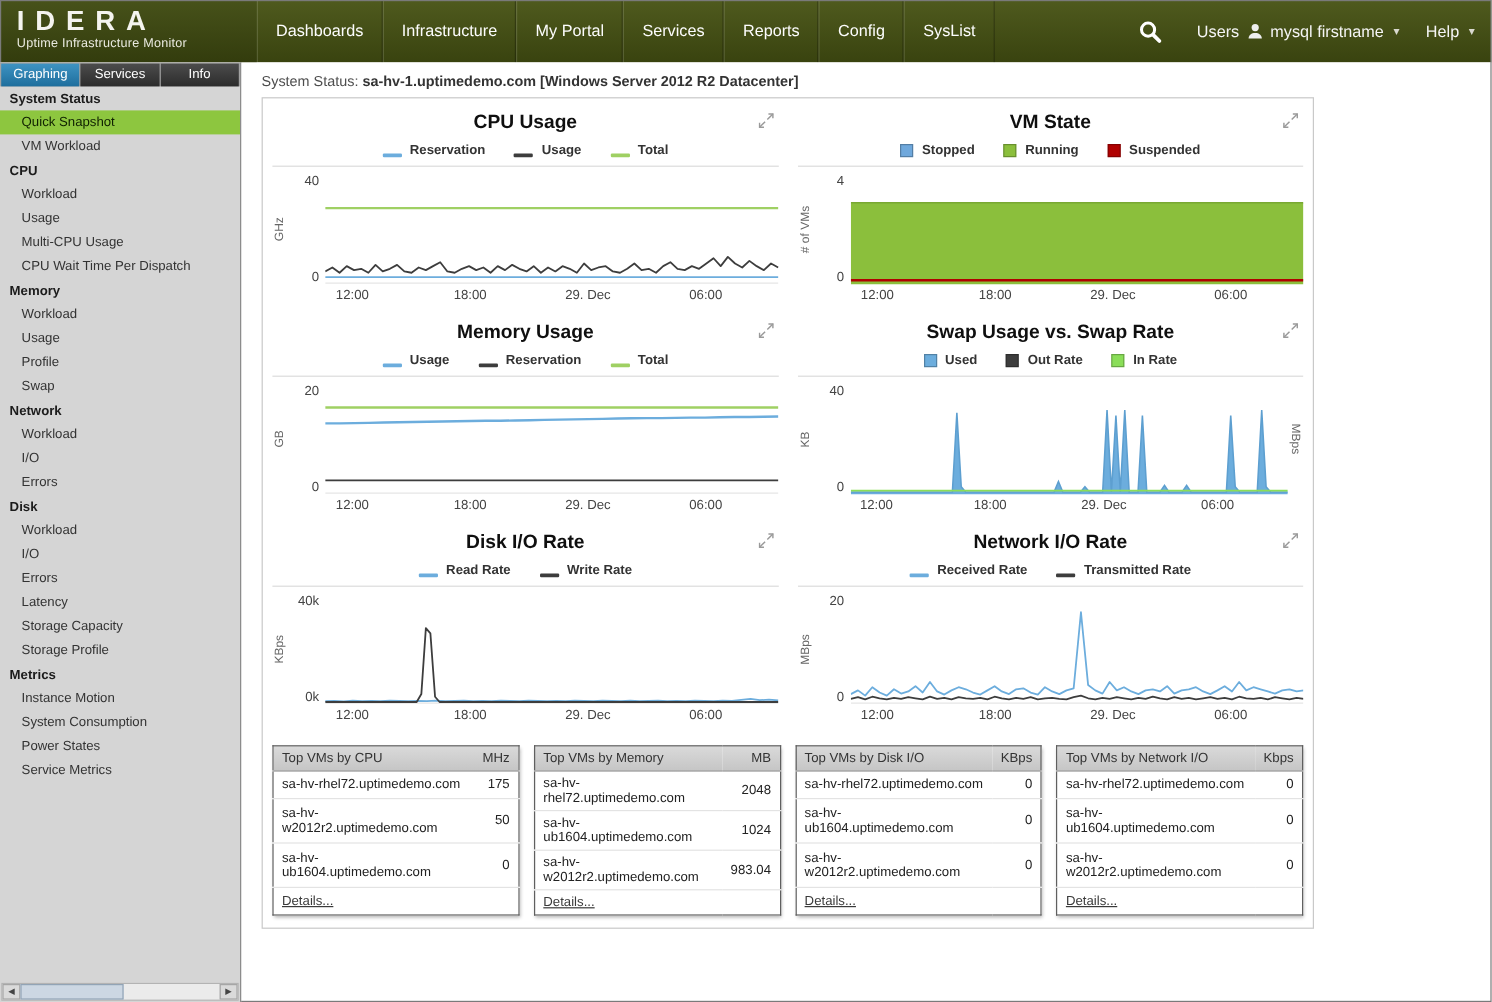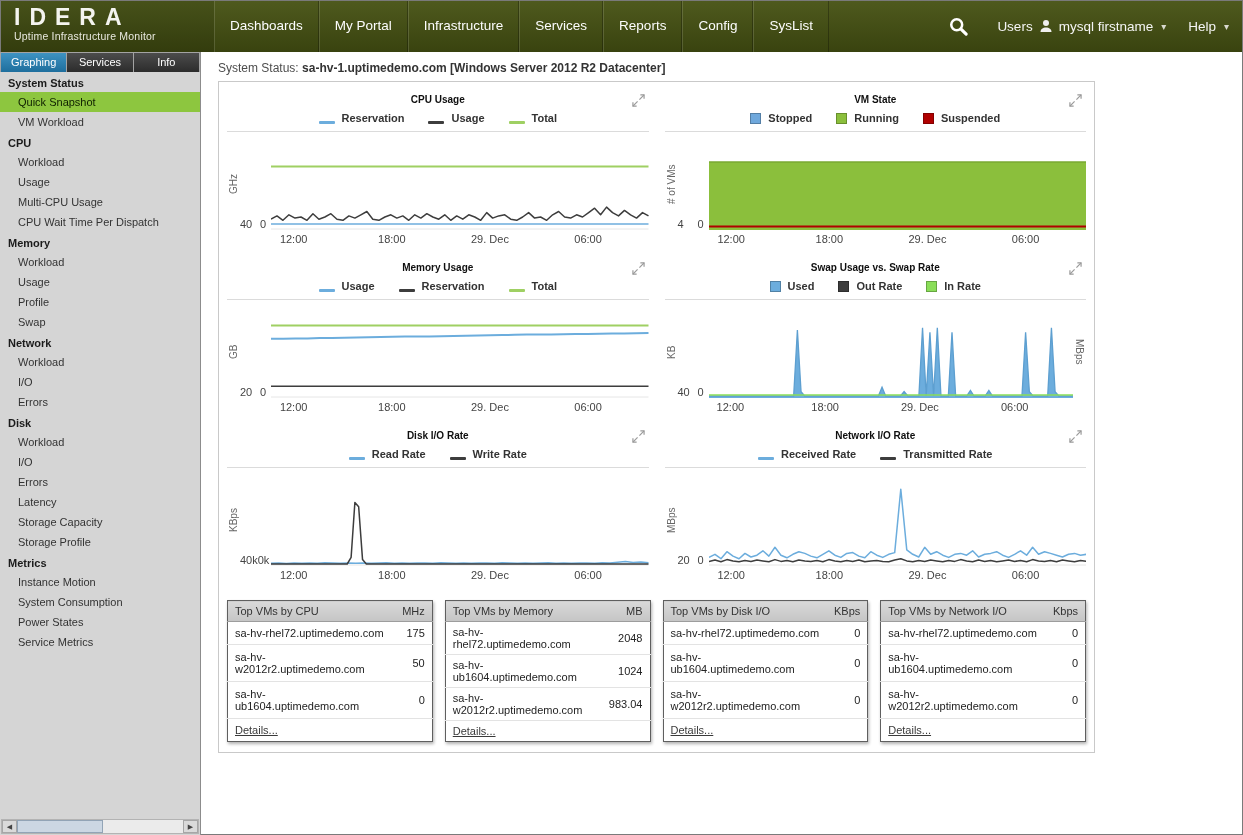"My Portal" div.nav-item { order: before "Infrastructure" -> after "Infrastructure" }
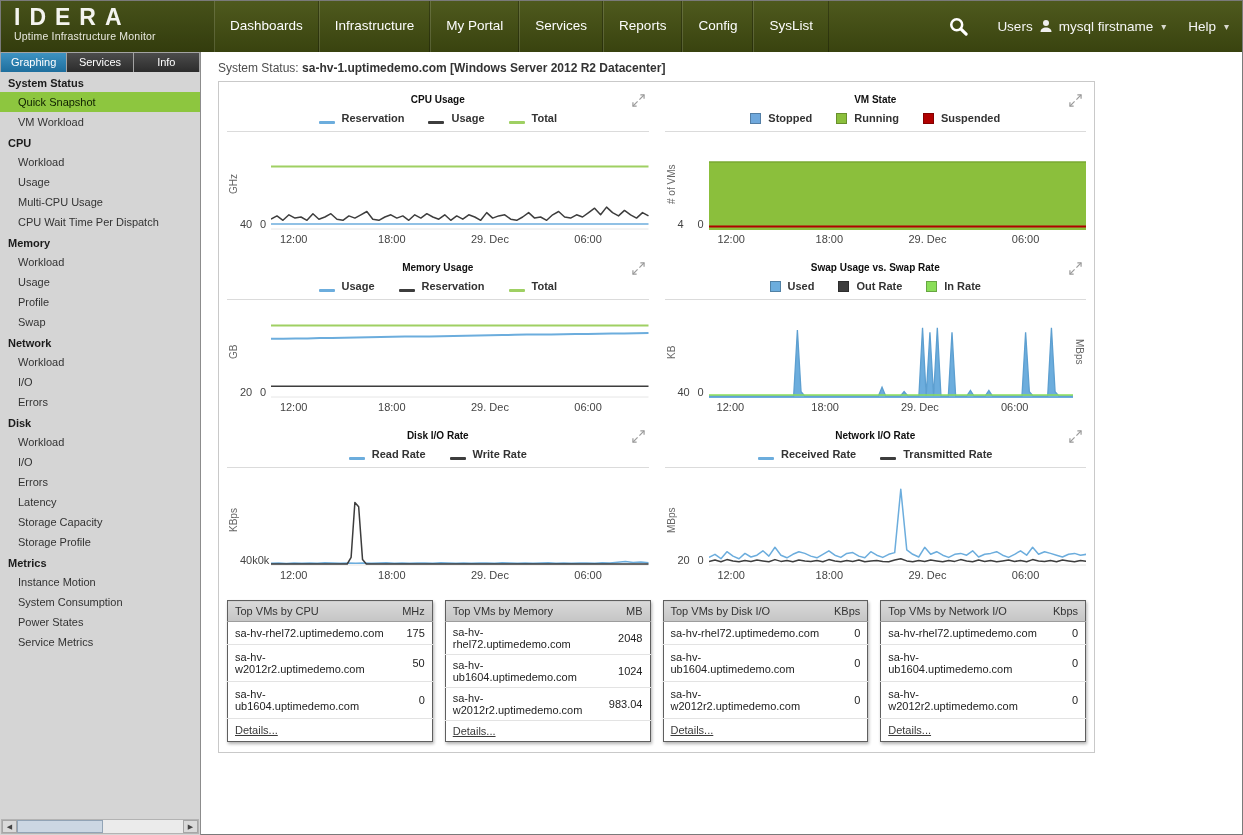"CPU Usage" .chart-title { font-size: 10px -> 16px }
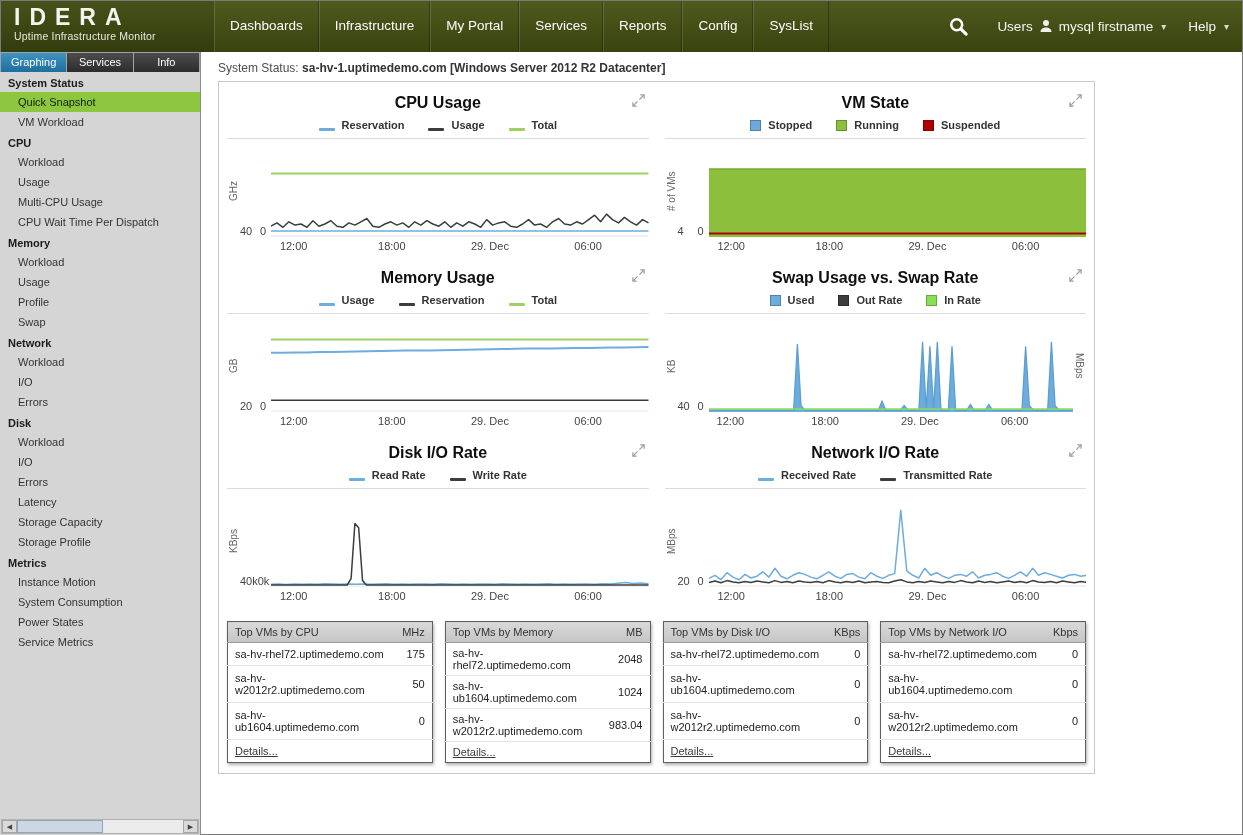"40" .yticks { flex-direction: row -> column }
